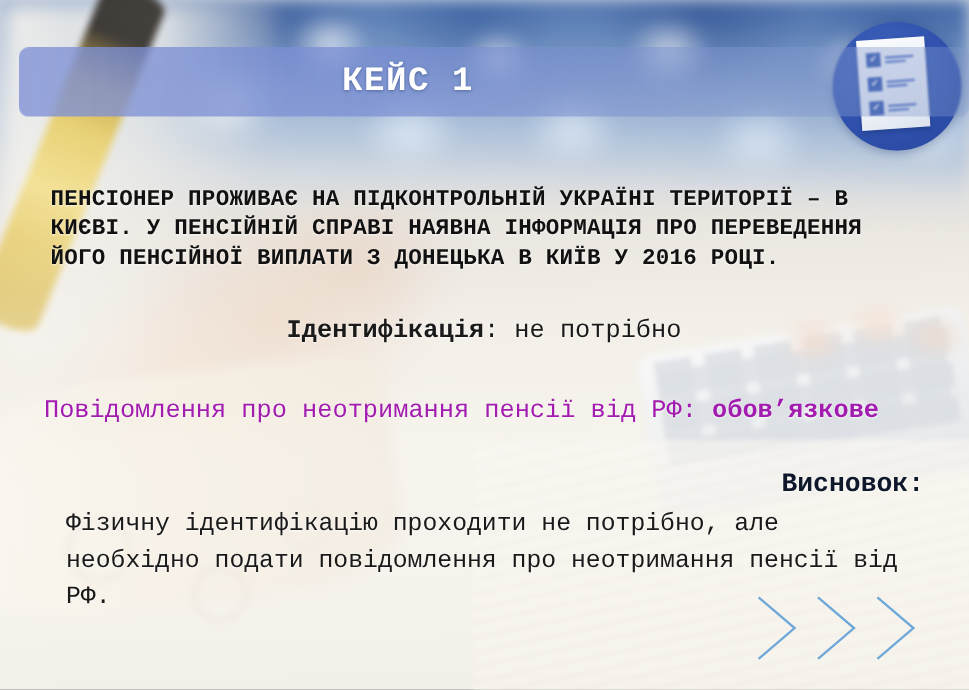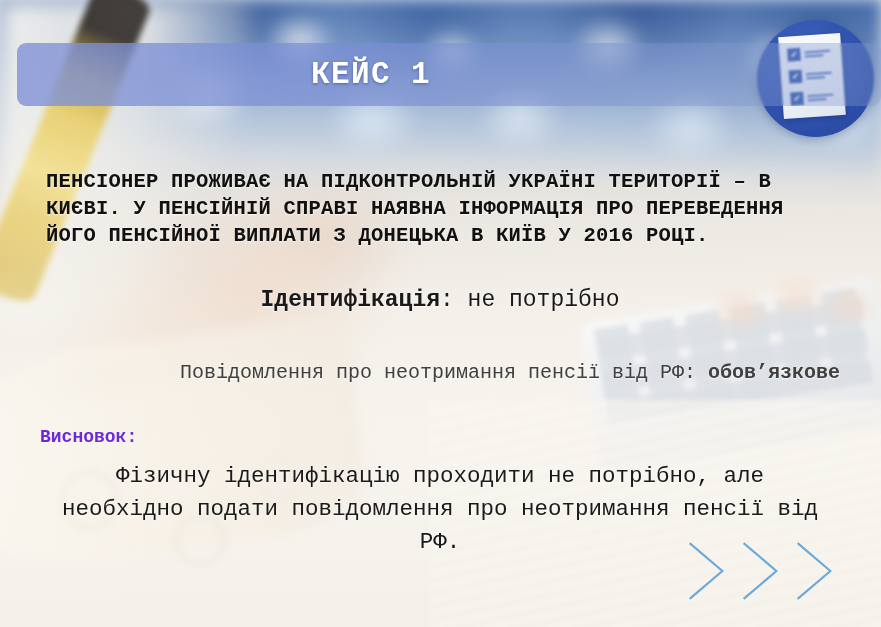"Повідомлення про неотримання пенсії від" .line-notify { color: #404040 -> #a21caf; font-size: 20px -> 23px; text-align: right -> left }
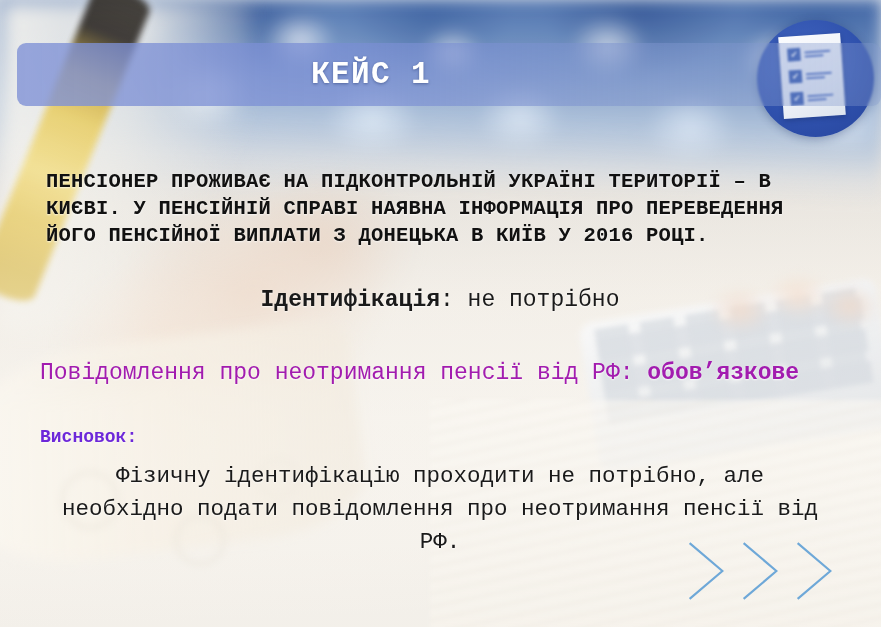"Висновок:" .concl-title { color: #6d28d9 -> #0f172a; font-size: 18px -> 24px; text-align: left -> right }
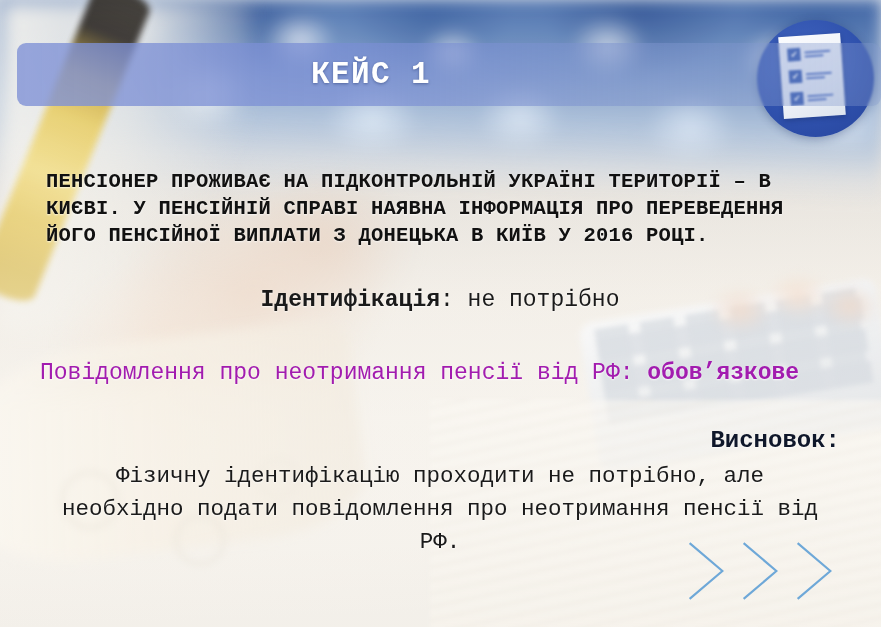"Фізичну ідентифікацію проходити не" .concl-body { text-align: center -> none }
